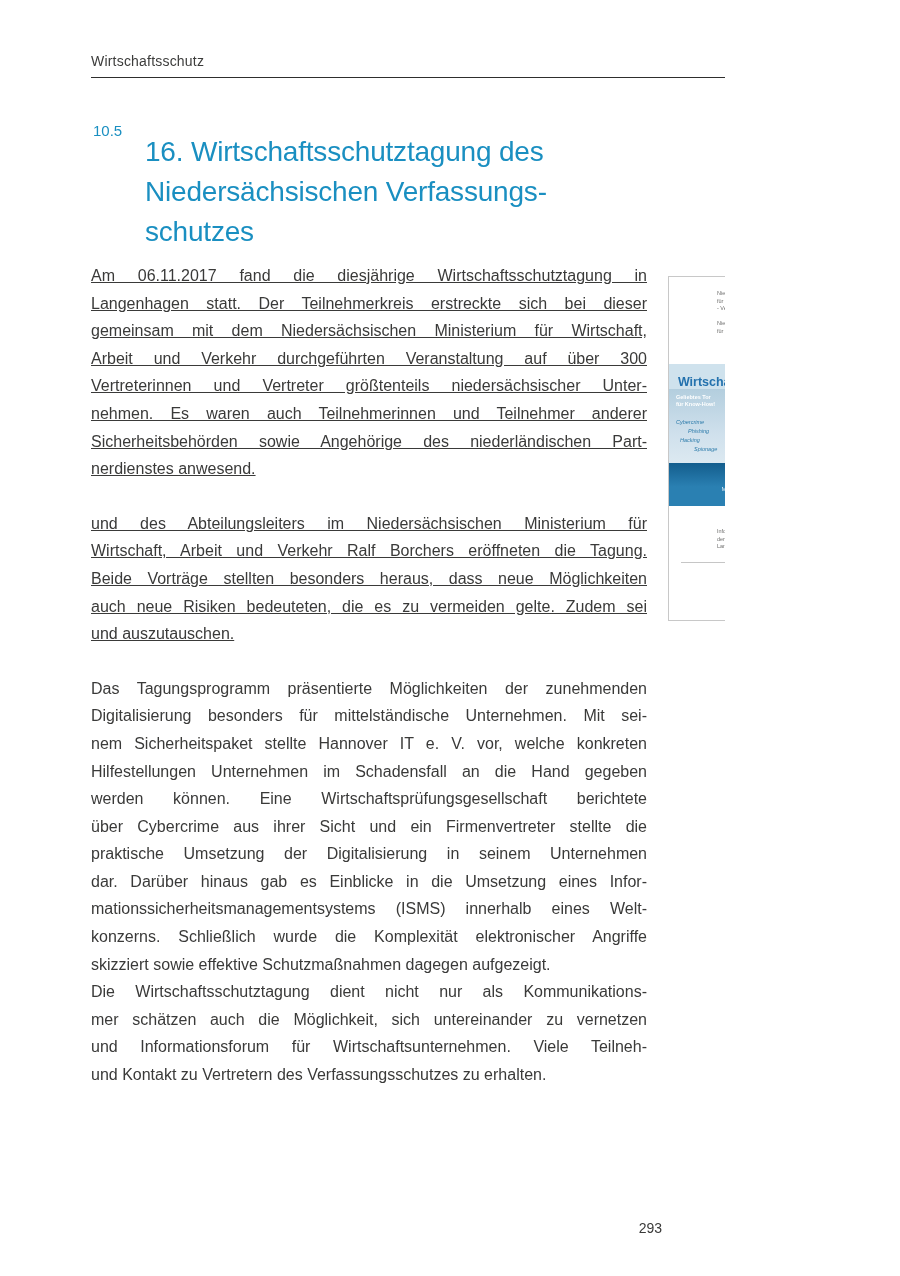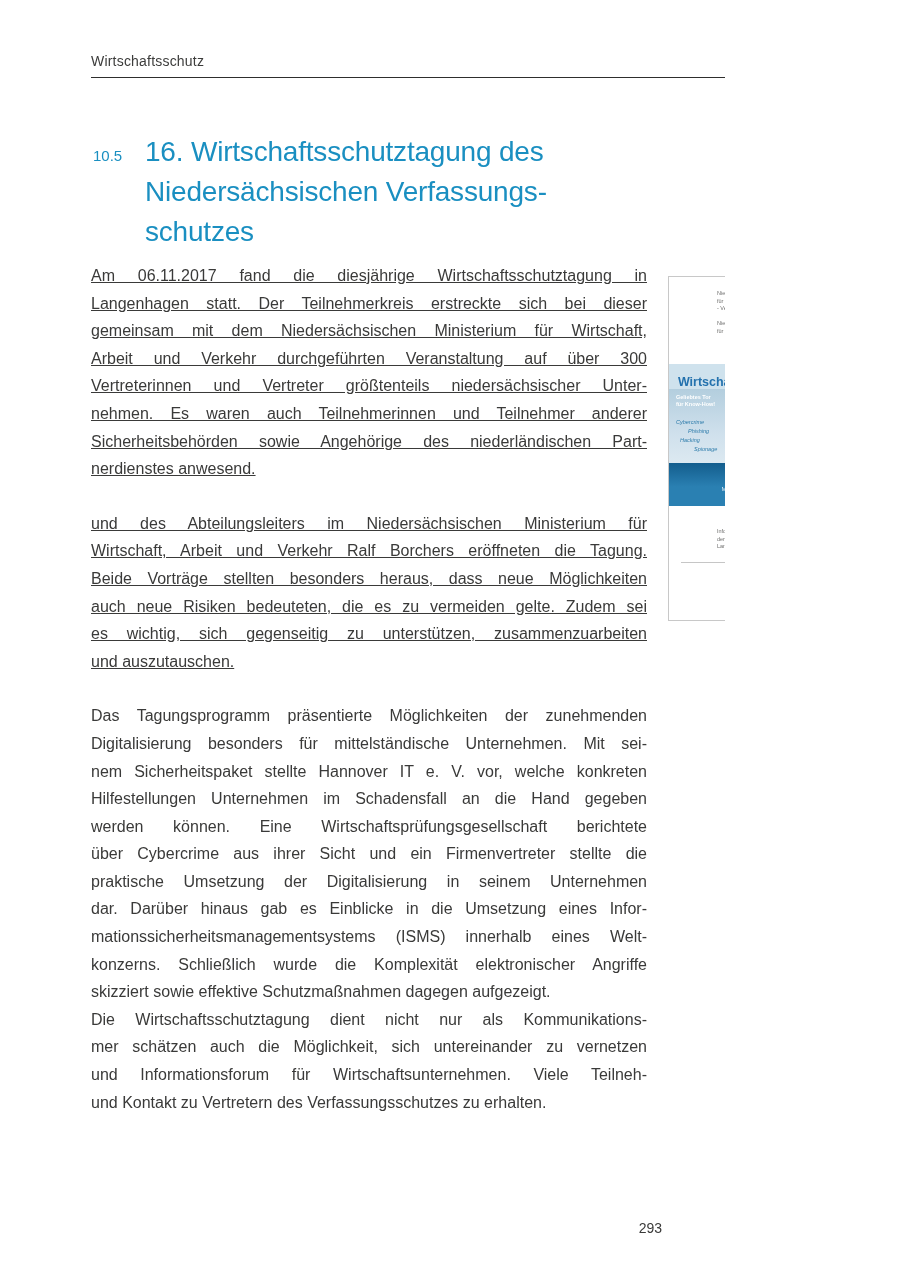"10.5" .section-number { top: 147px -> 122px }
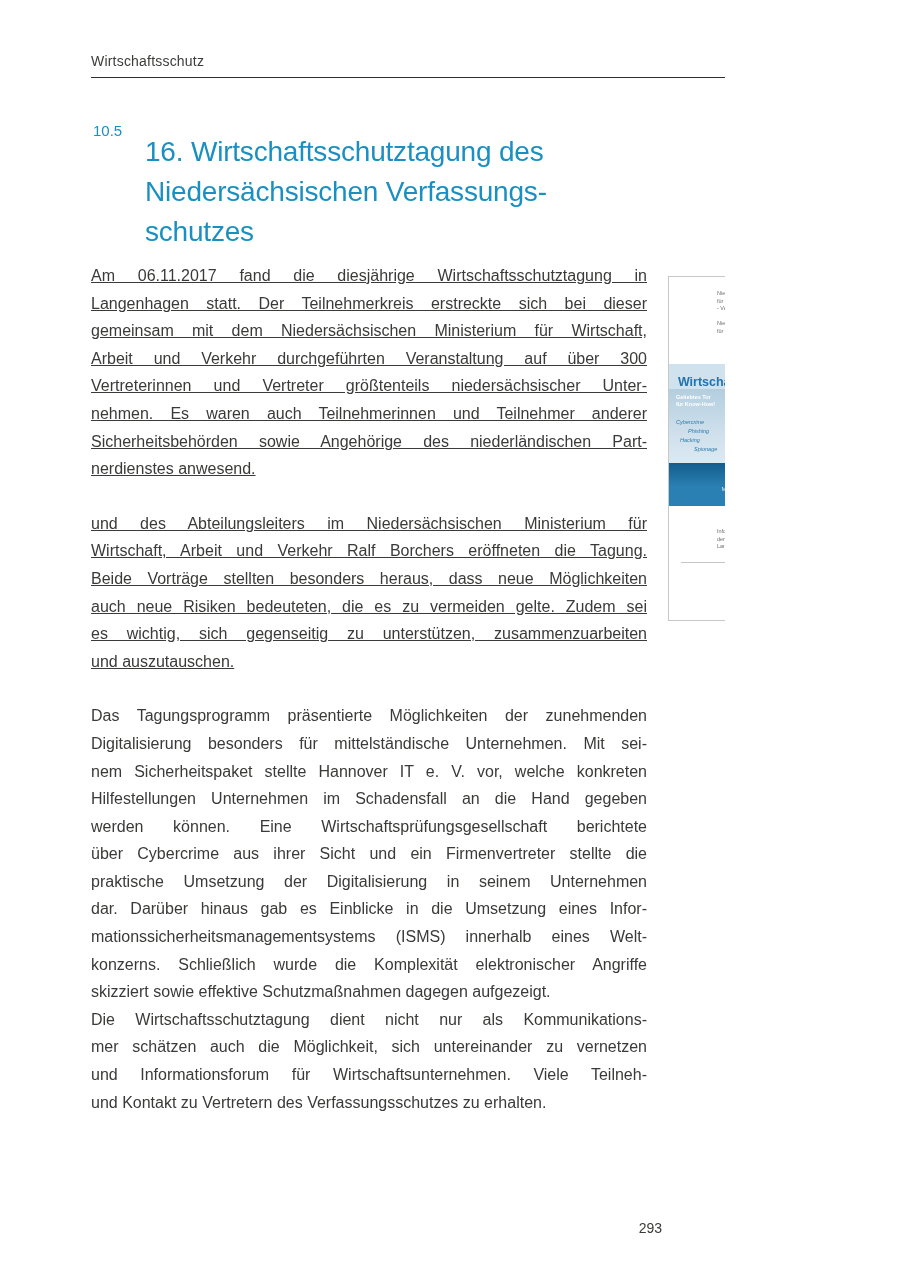"es wichtig, sich gegenseitig zu" div.line { html: <div>es wichtig, sich gegenseitig zu unterstützen, zusammenzuarbeiten</div> -> none }
